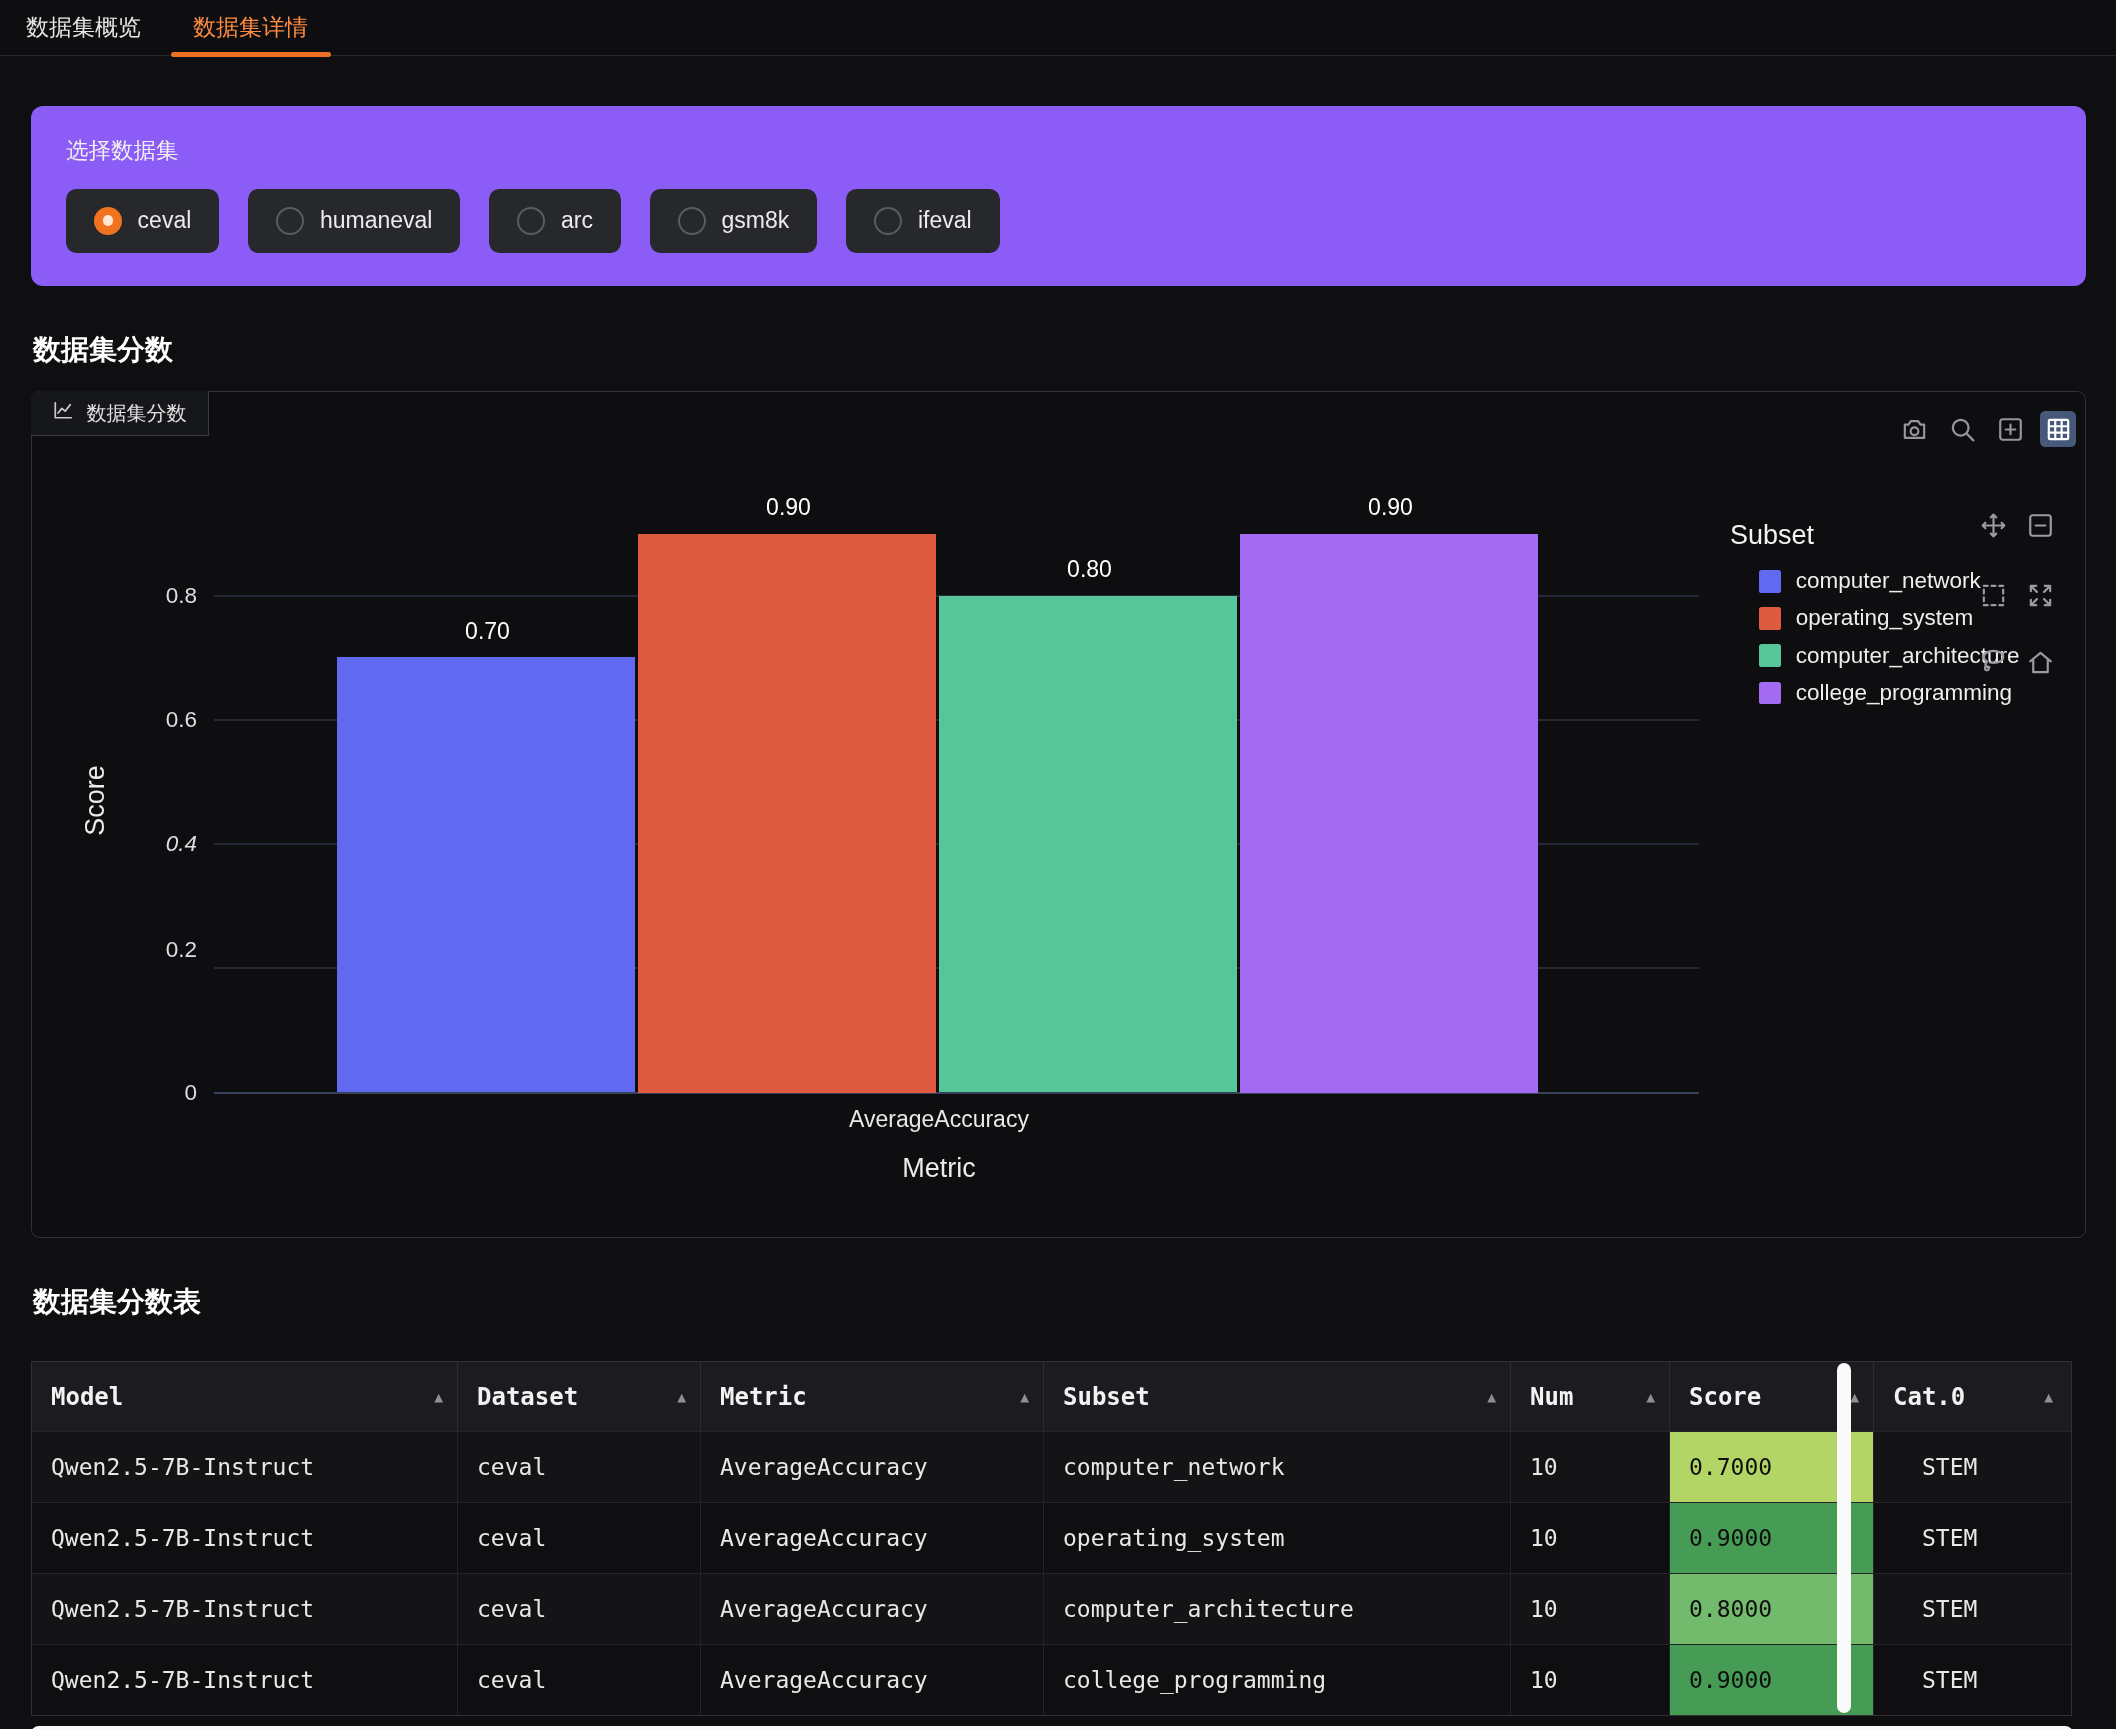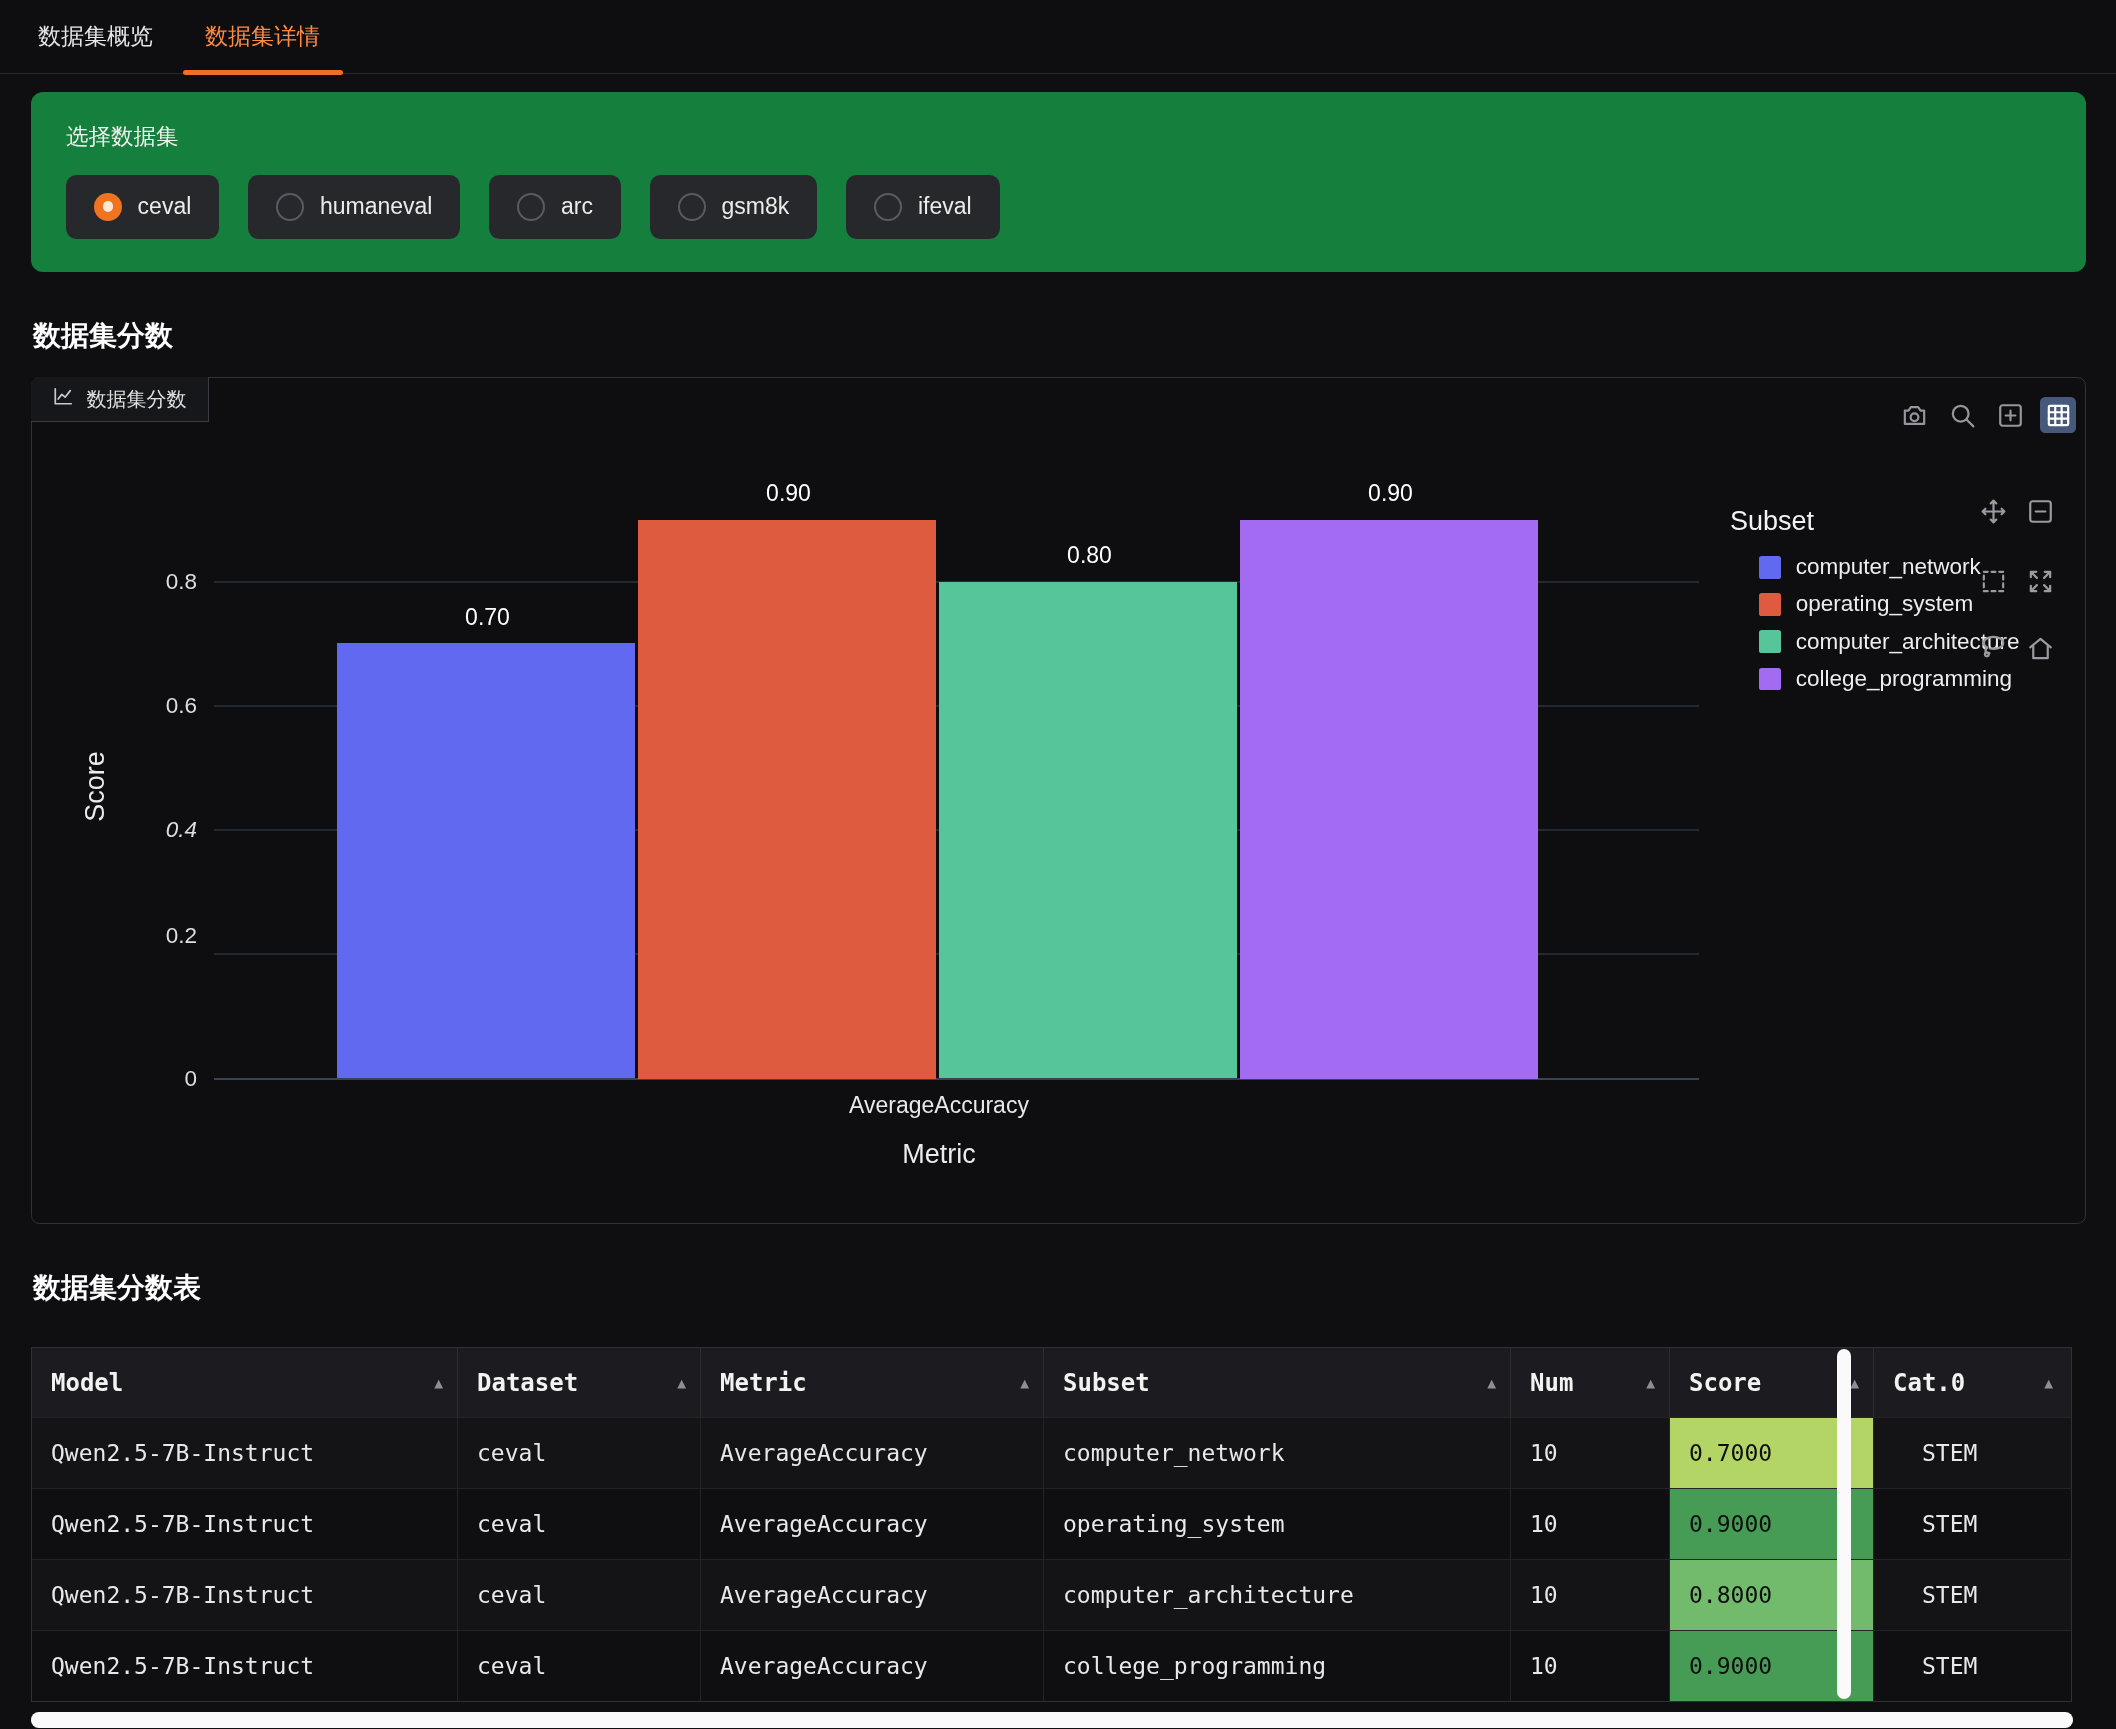"数据集概览" .tabbar { height: 74px -> 56px; padding-left: 12px -> 0 }
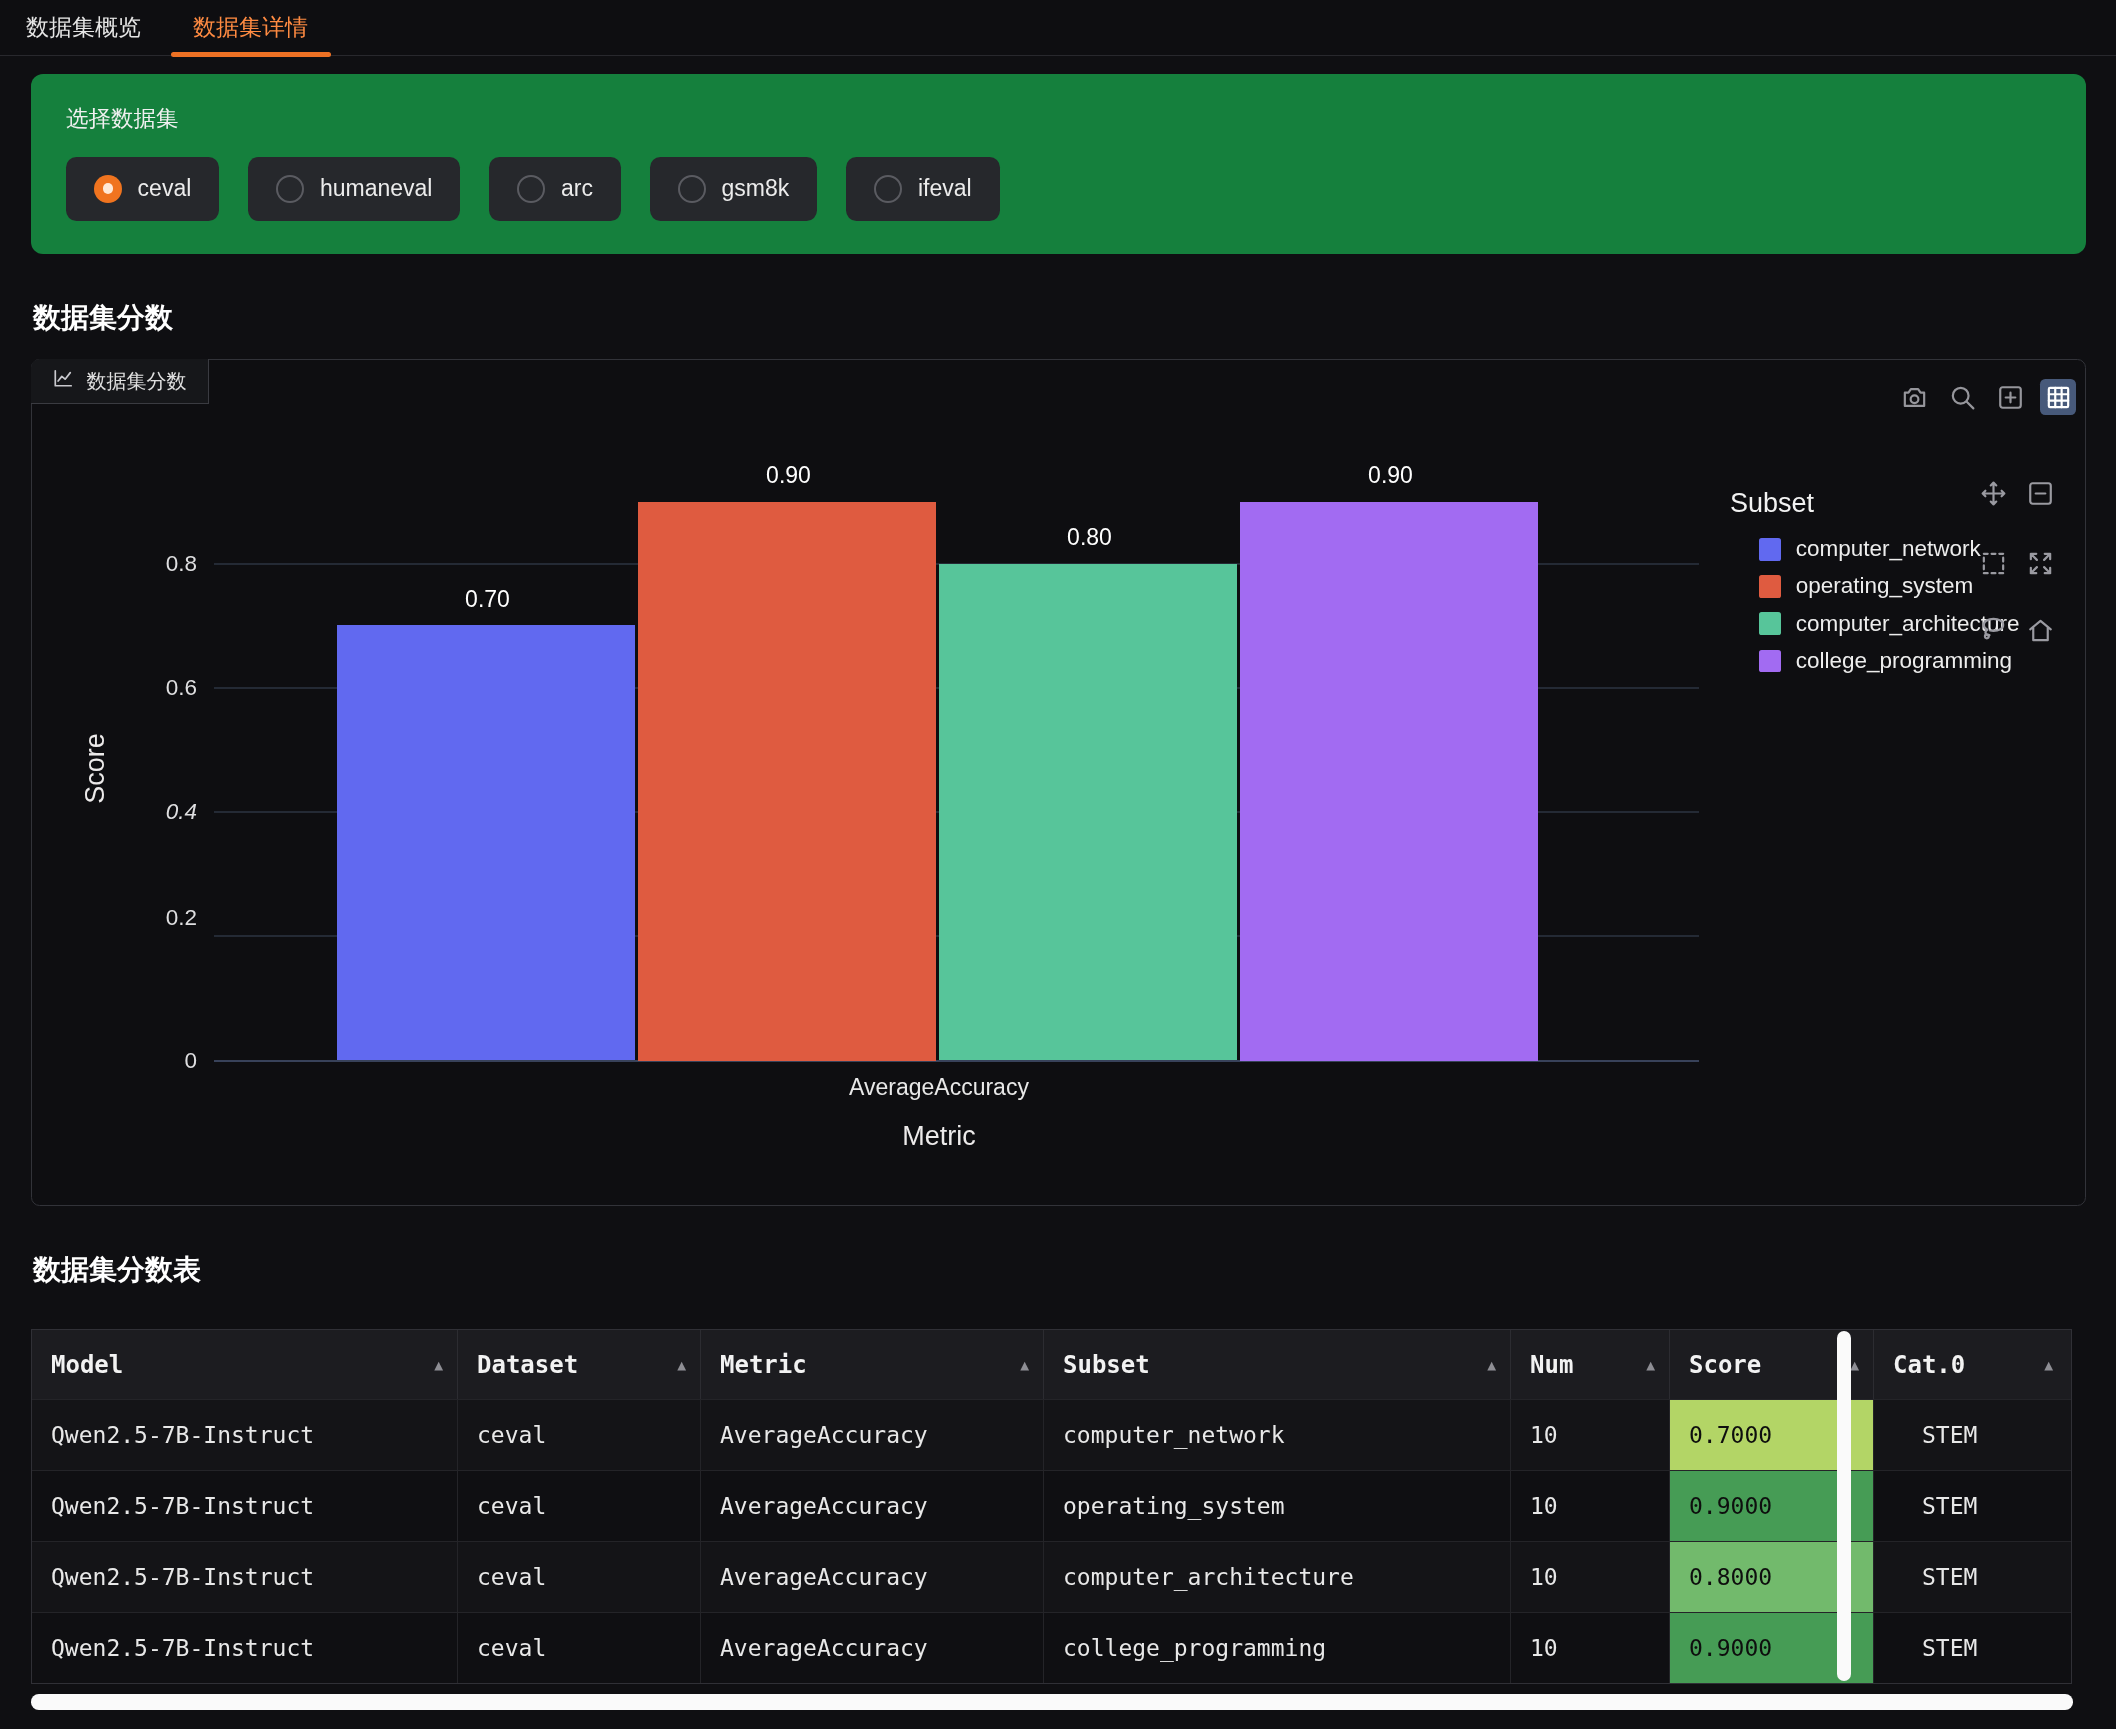"选择数据集" .select-panel { background: #15803d -> #8b5cf6; margin: 18px 31px 0 -> 50px 31px 0 }
